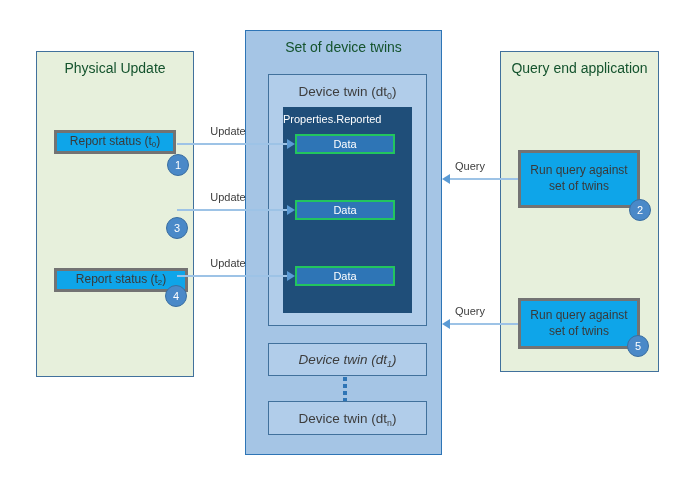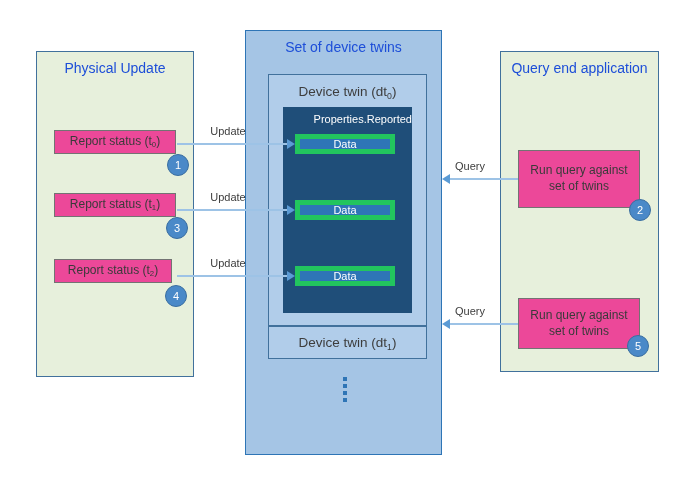"Set of device twins" .panel-title { color: #1d4ed8 -> #14532d }
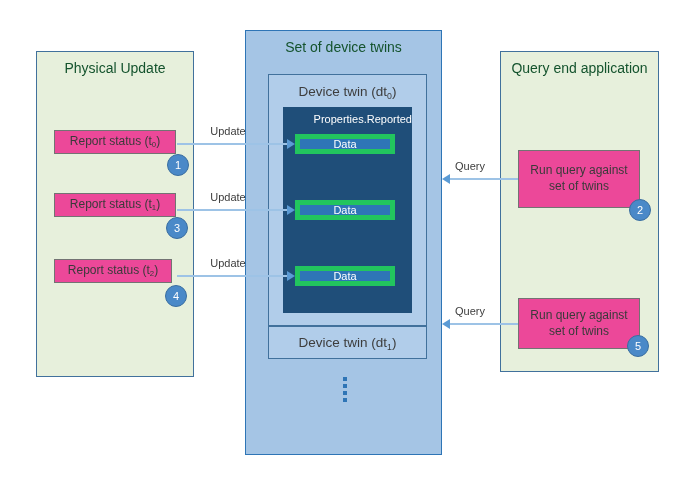"Properties.Reported" .dark-title { text-align: right -> left }
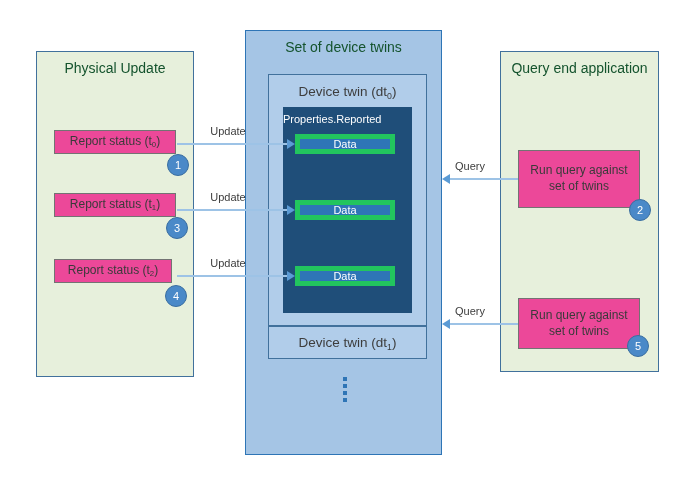"Report status (t0)" .green-box { background: #ec4899 -> #0ea5e9; border: 1px solid #737373 -> 3px solid #737373 }
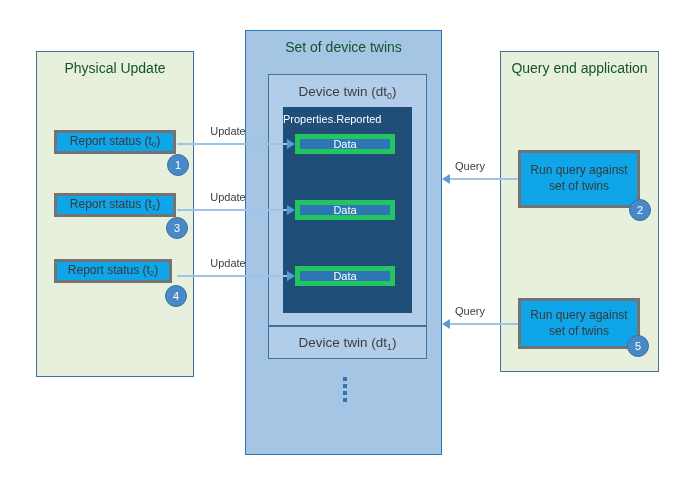"Data" .data-box { border: 5px solid #22c55e -> 2px solid #22c55e }
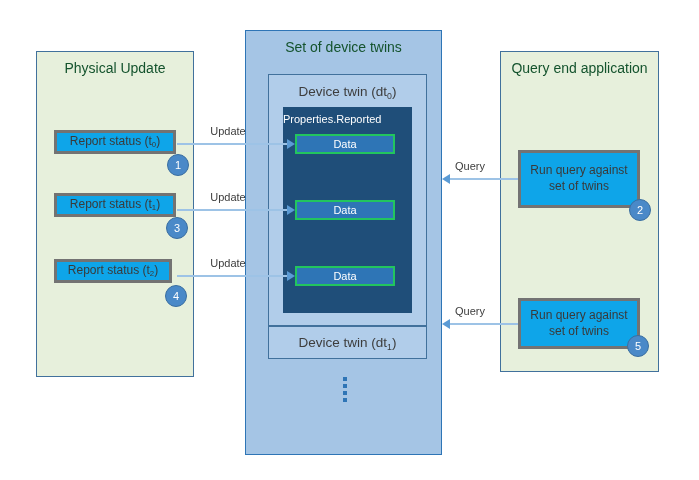"Report status (t1)" div.abs { html: <div> <span><span>Report status (t</span><sub>1</sub><span>)</span></span> </div> -> none }
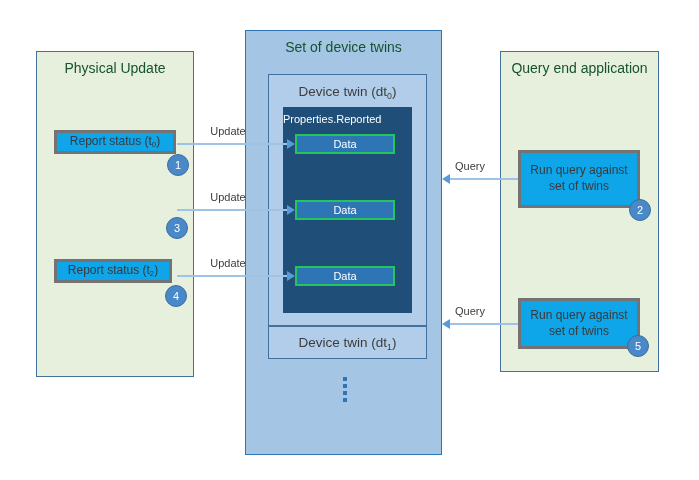"Report status (t2)" div.abs { top: 259px -> 268px; width: 118px -> 134px }
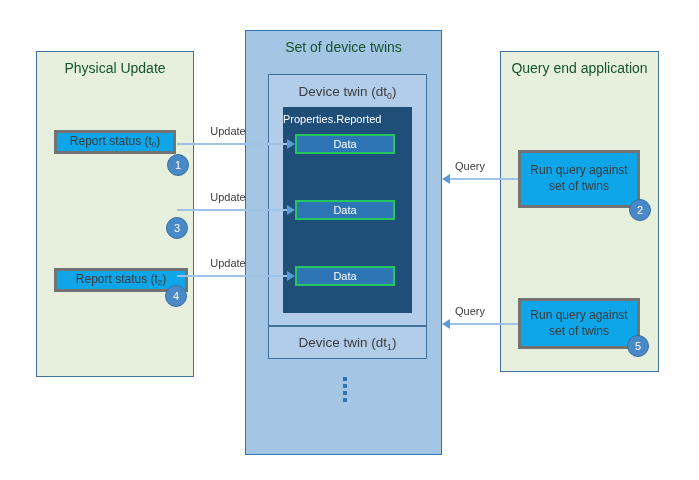"Device twin (dt1)" div.abs { font-style: none -> italic; top: 326px -> 343px }
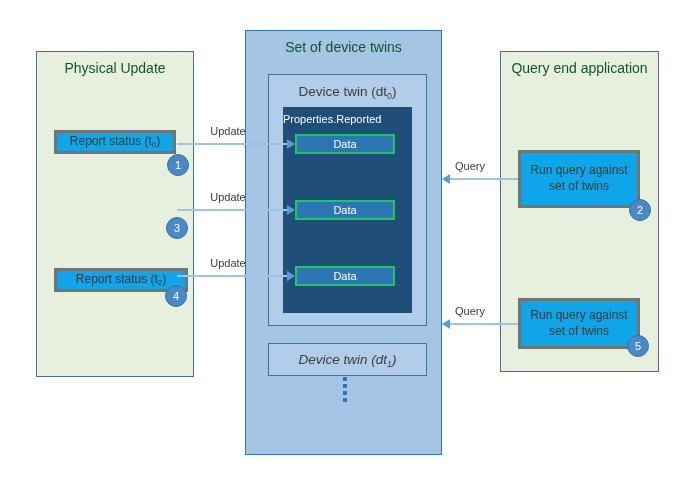"Device twin (dtn)" div.abs { html: none -> <div> <span><span>Device twin (dt</span><sub>n</sub><span>)</span></span> </div> }
